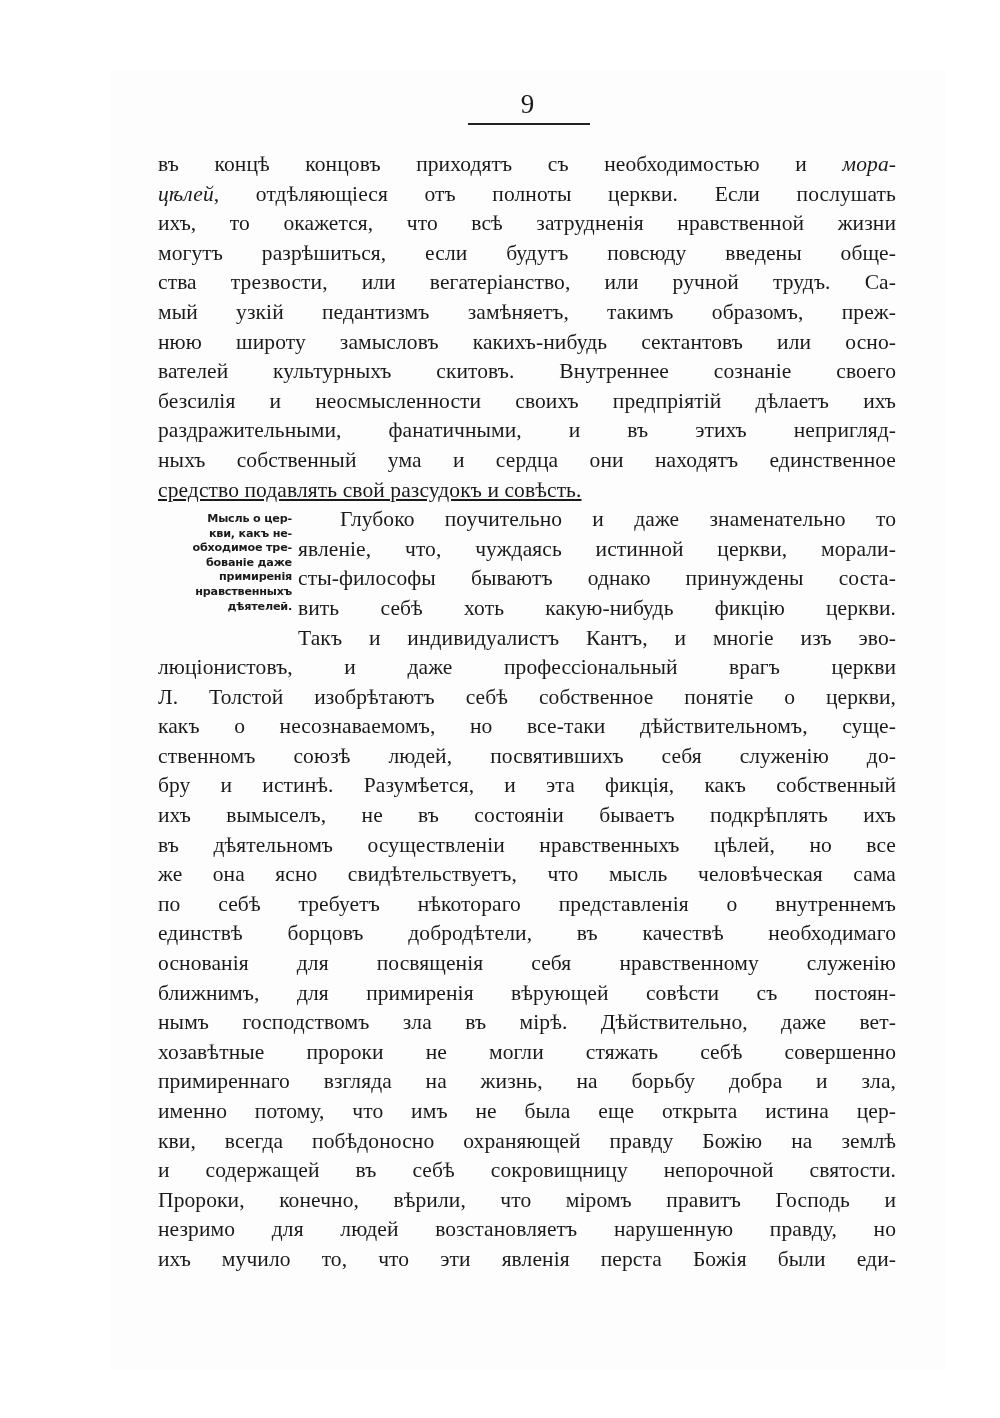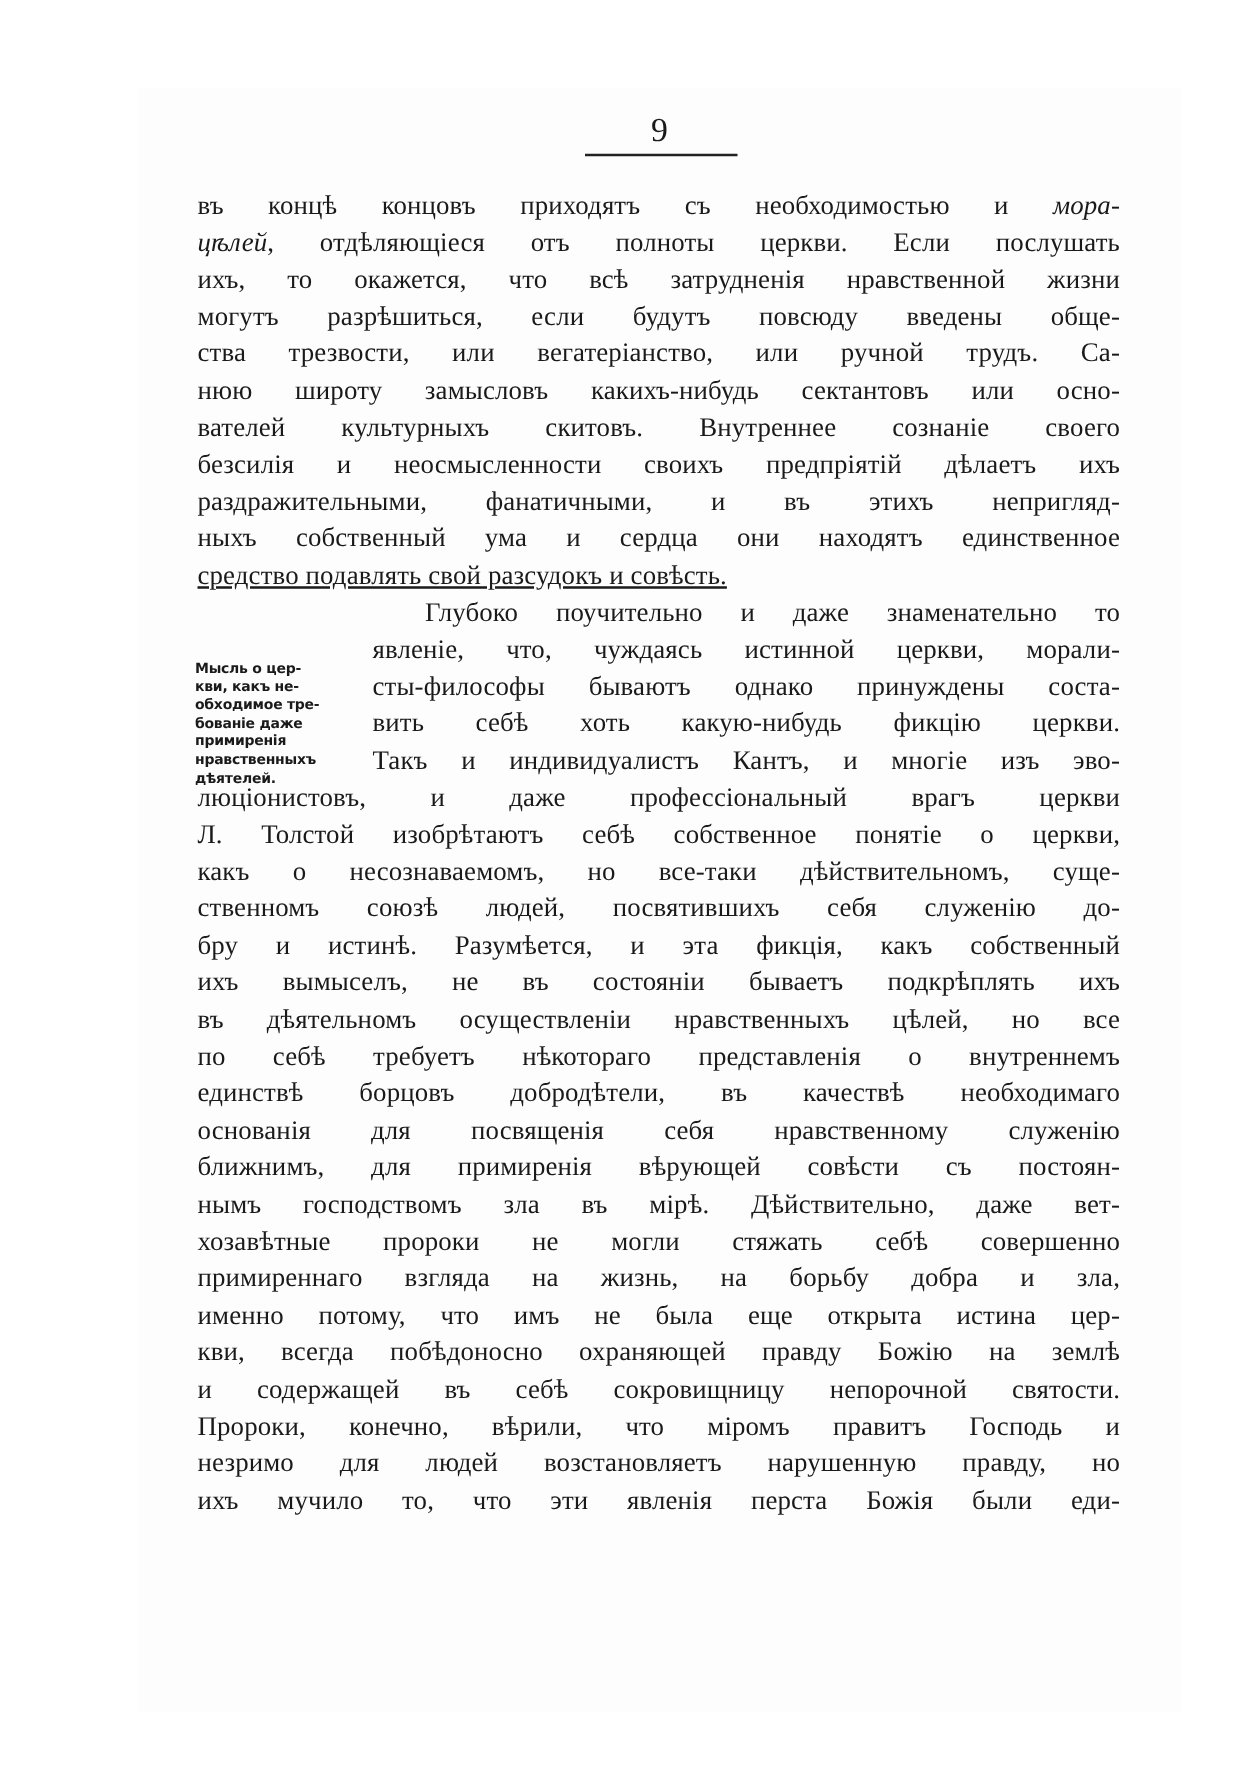"мый узкій педантизмъ замѣняетъ, такимъ" div.line { html: none -> <div>мый узкій педантизмъ замѣняетъ, такимъ образомъ, преж-</div> }
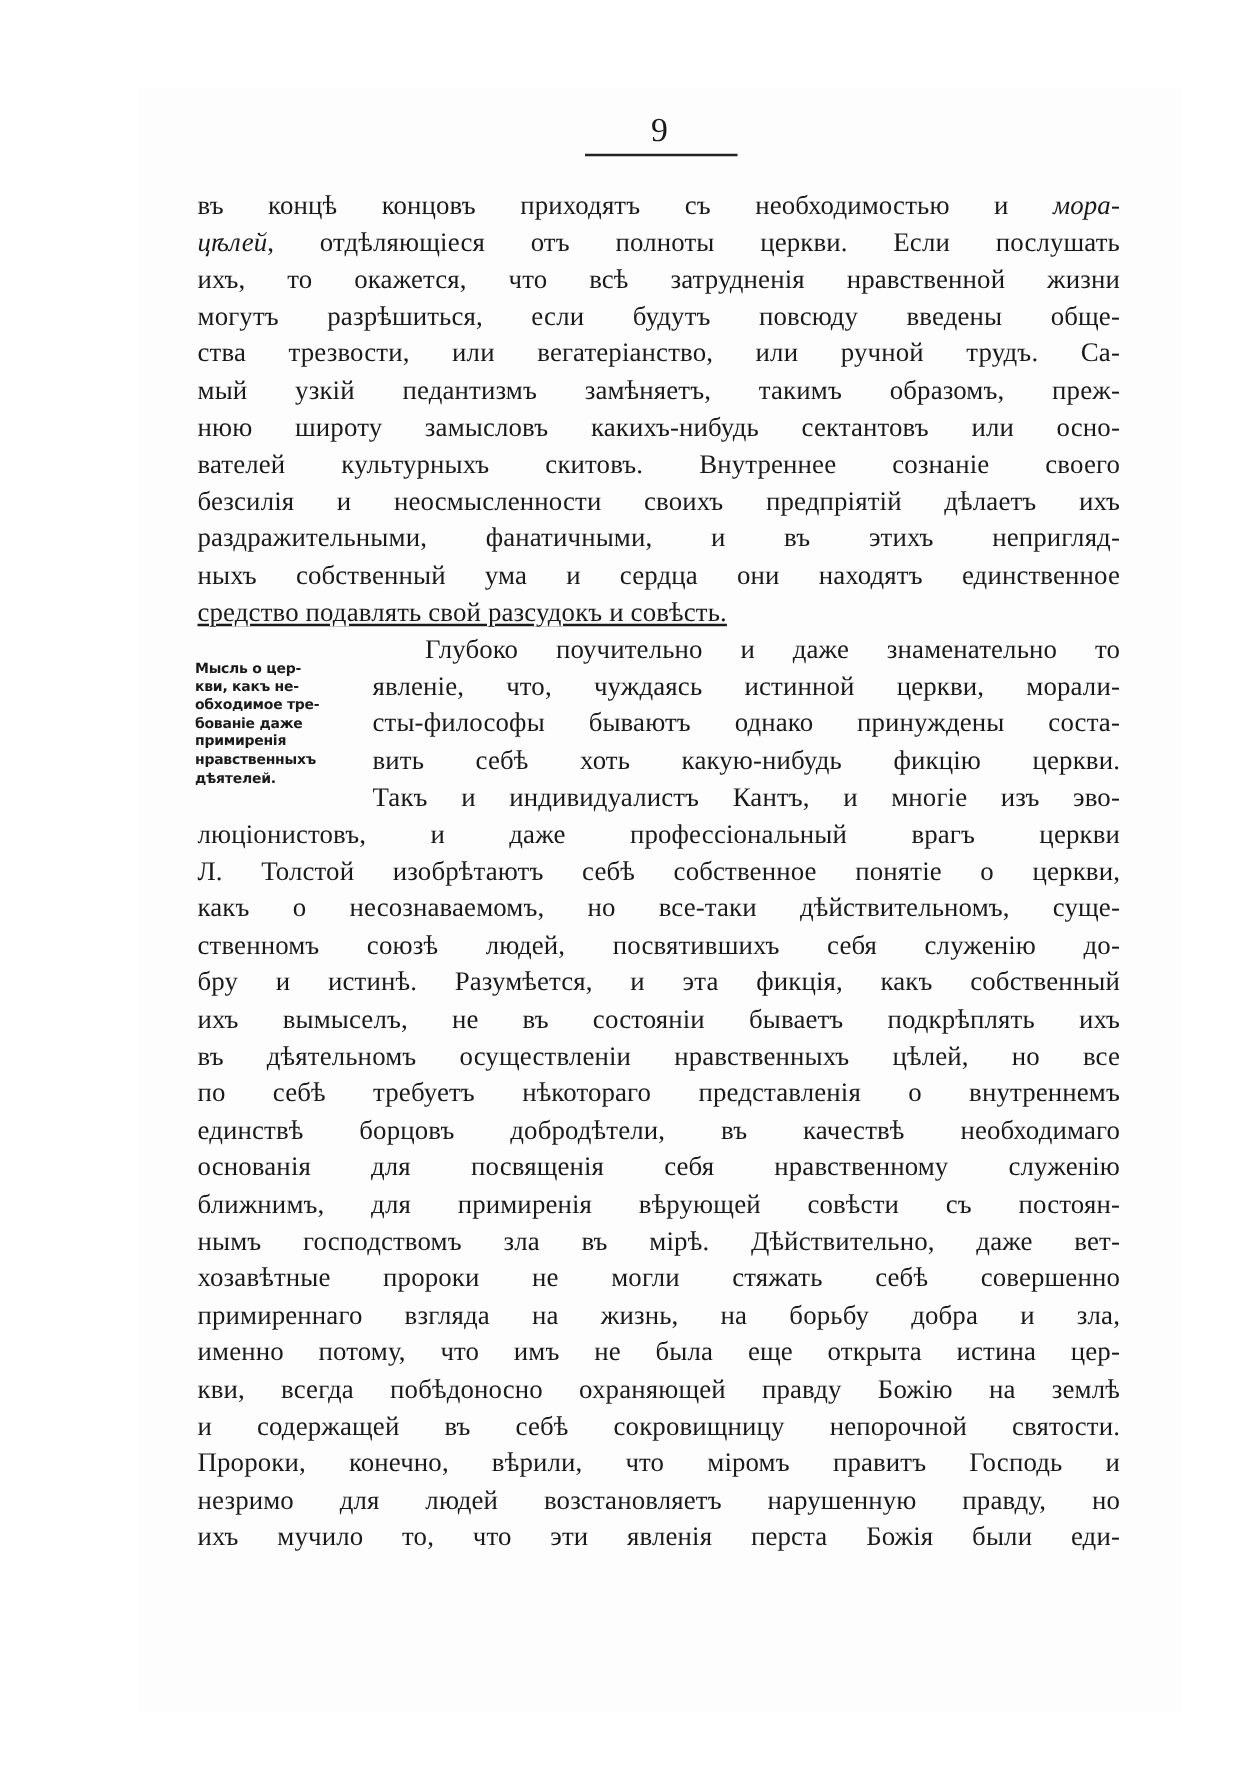"Мысль о цер-" .margin-note { text-align: left -> right; top: 528px -> 512px }
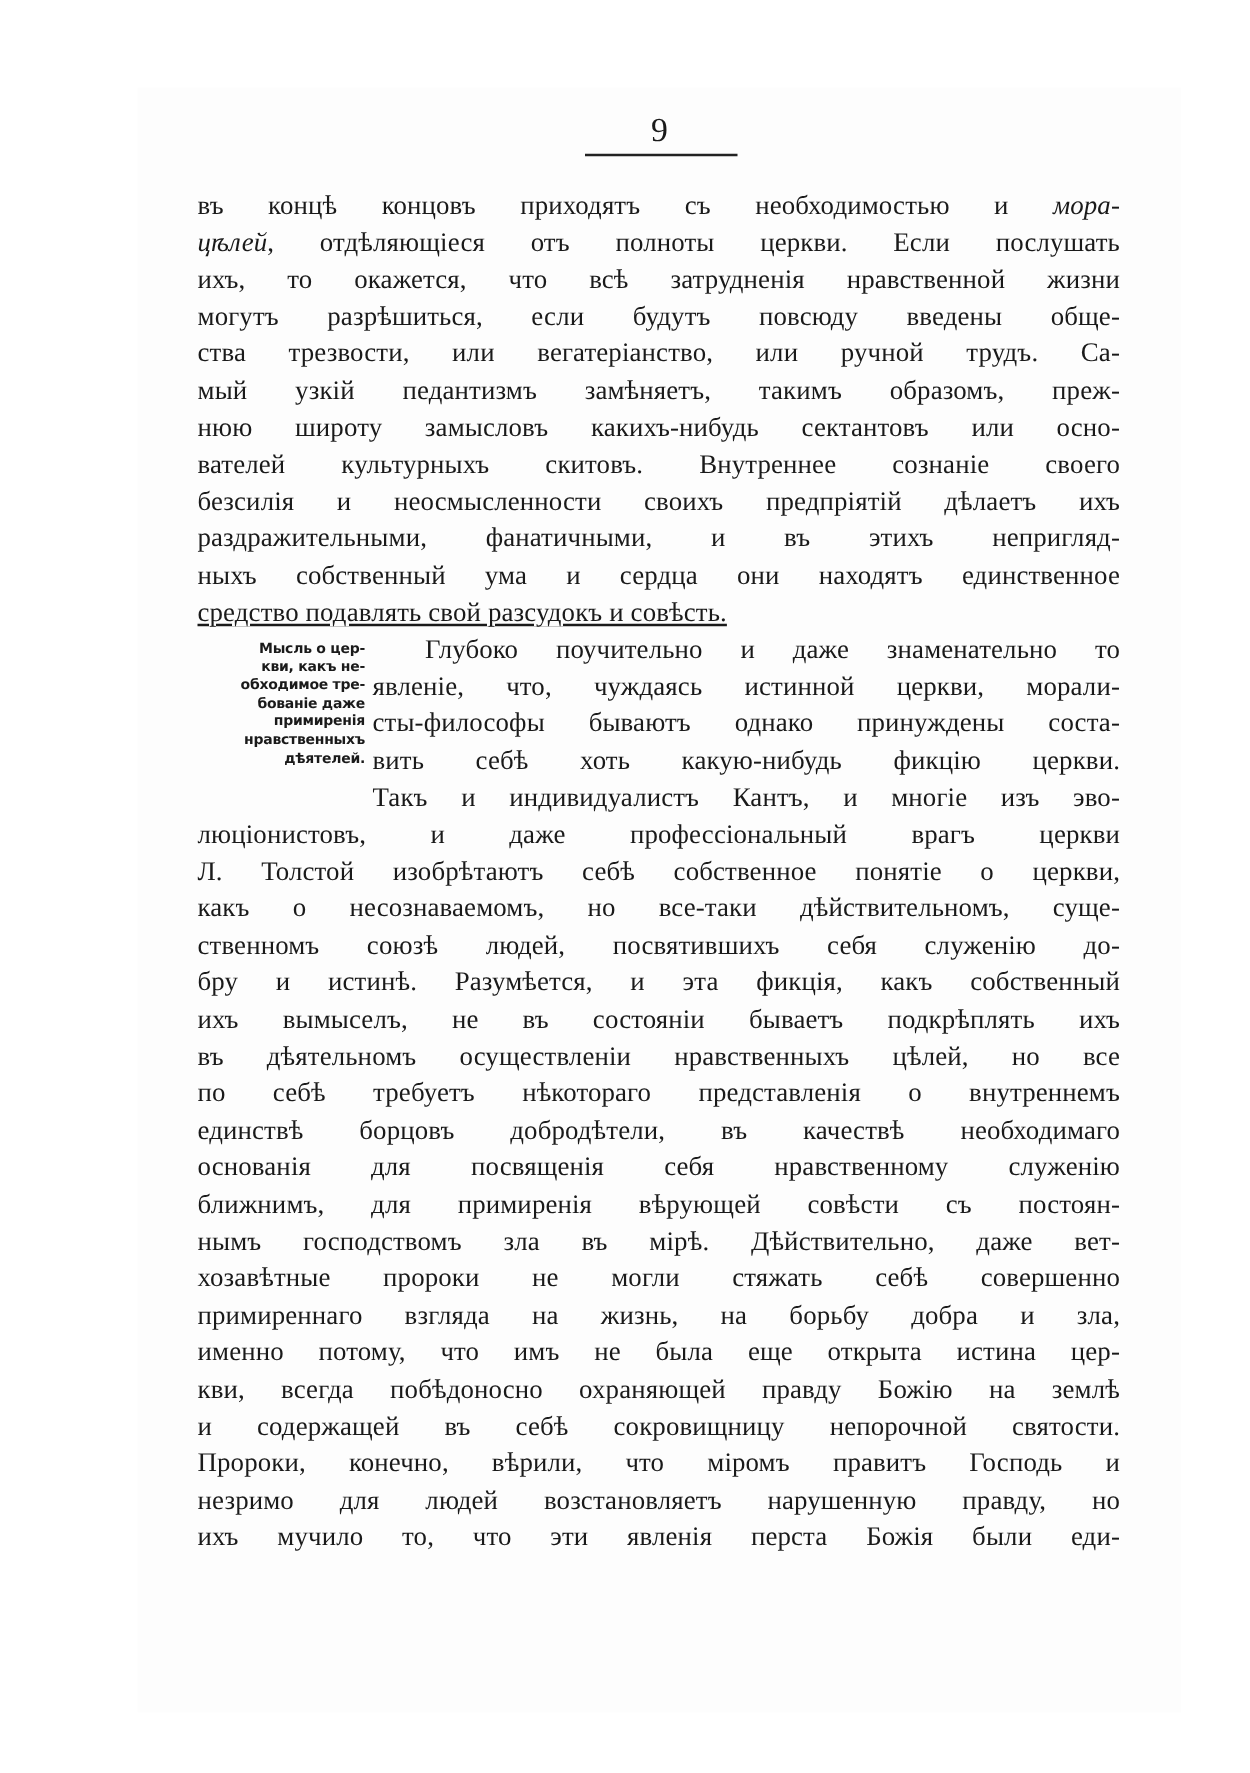"же она ясно свидѣтельствуетъ, что" div.line { html: none -> <div>же она ясно свидѣтельствуетъ, что мысль человѣческая сама</div> }
